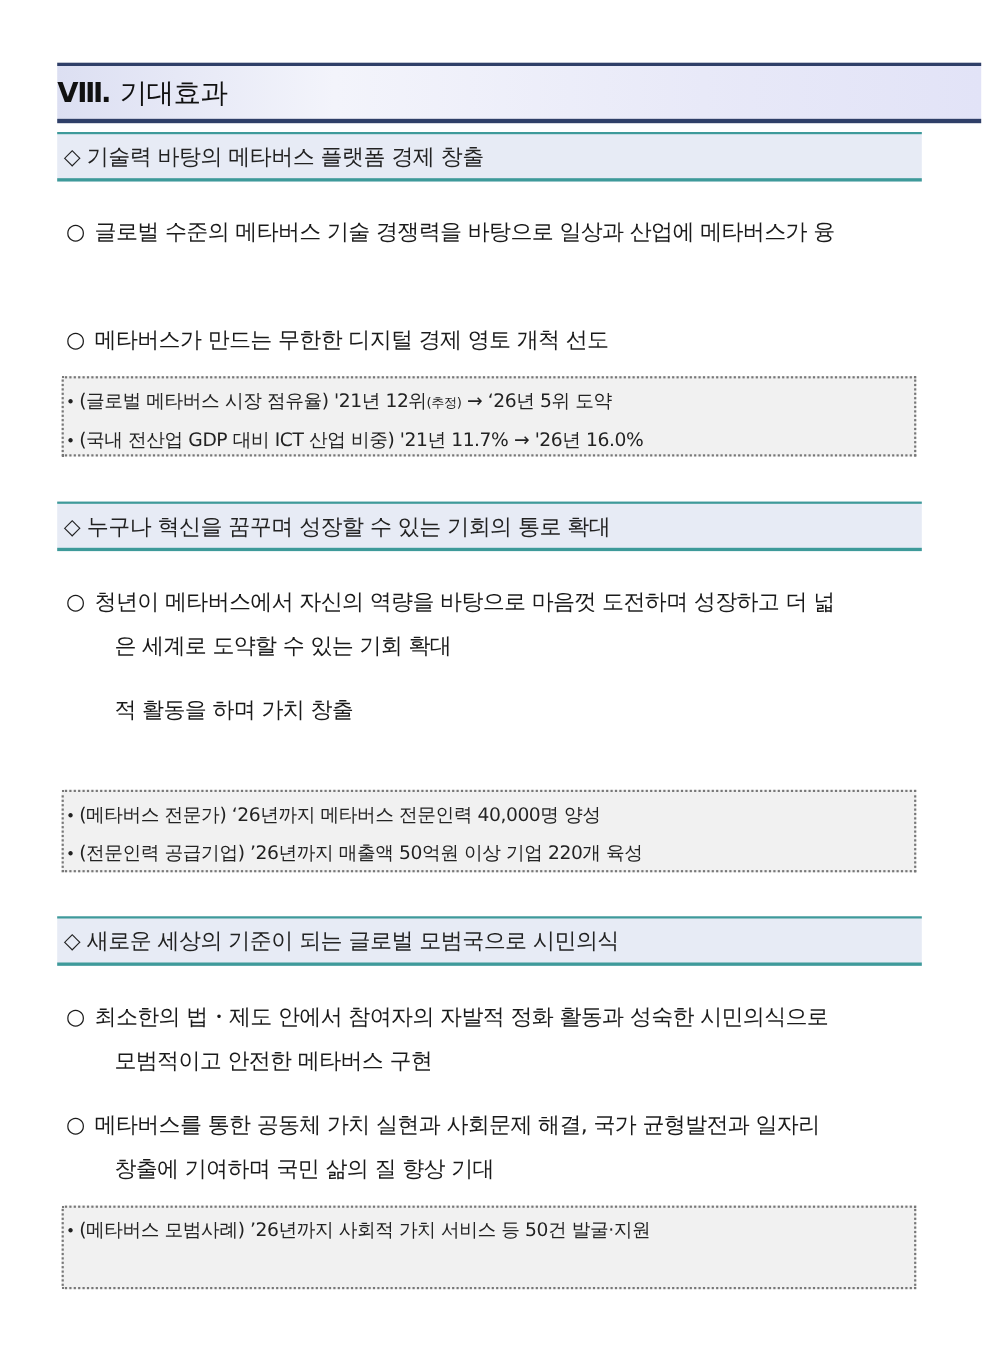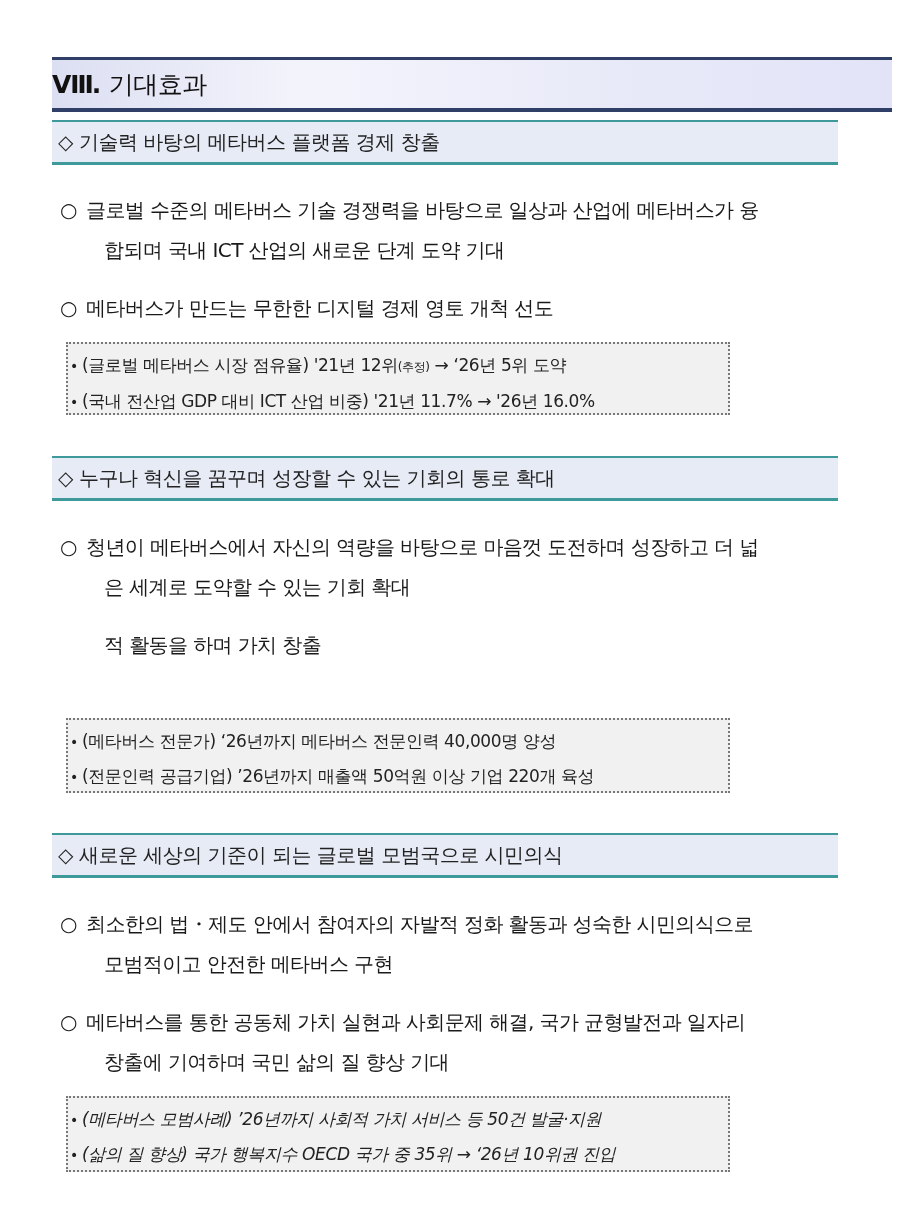"합되며 국내 ICT 산업의 새로운" div.cont { html: <div><b>합되며 국내 ICT 산업의 새로운 단계 도약</b><span> 기대</span></div> -> none }
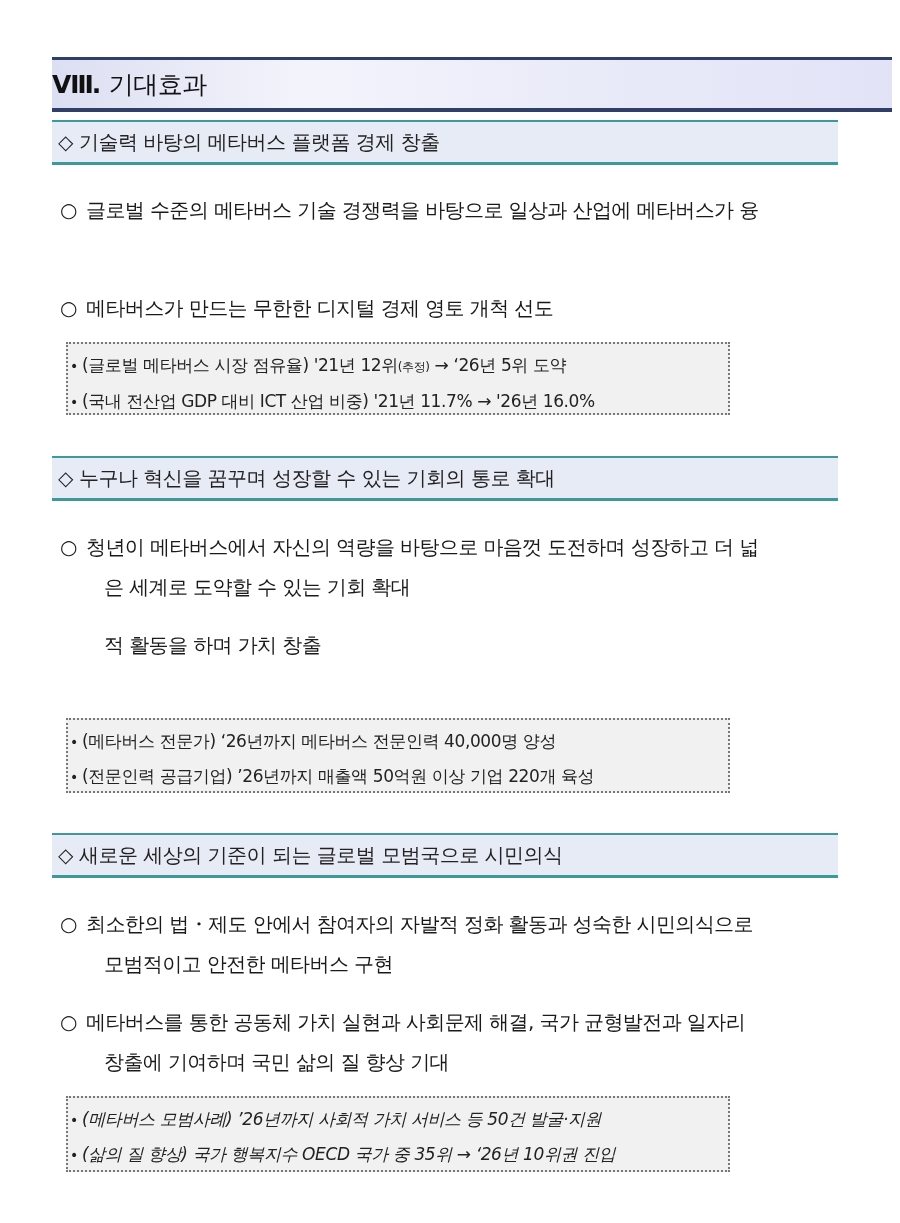"• (글로벌 메타버스 시장 점유율)" .info-box { left: 66px -> 56px; width: 664px -> 777px }
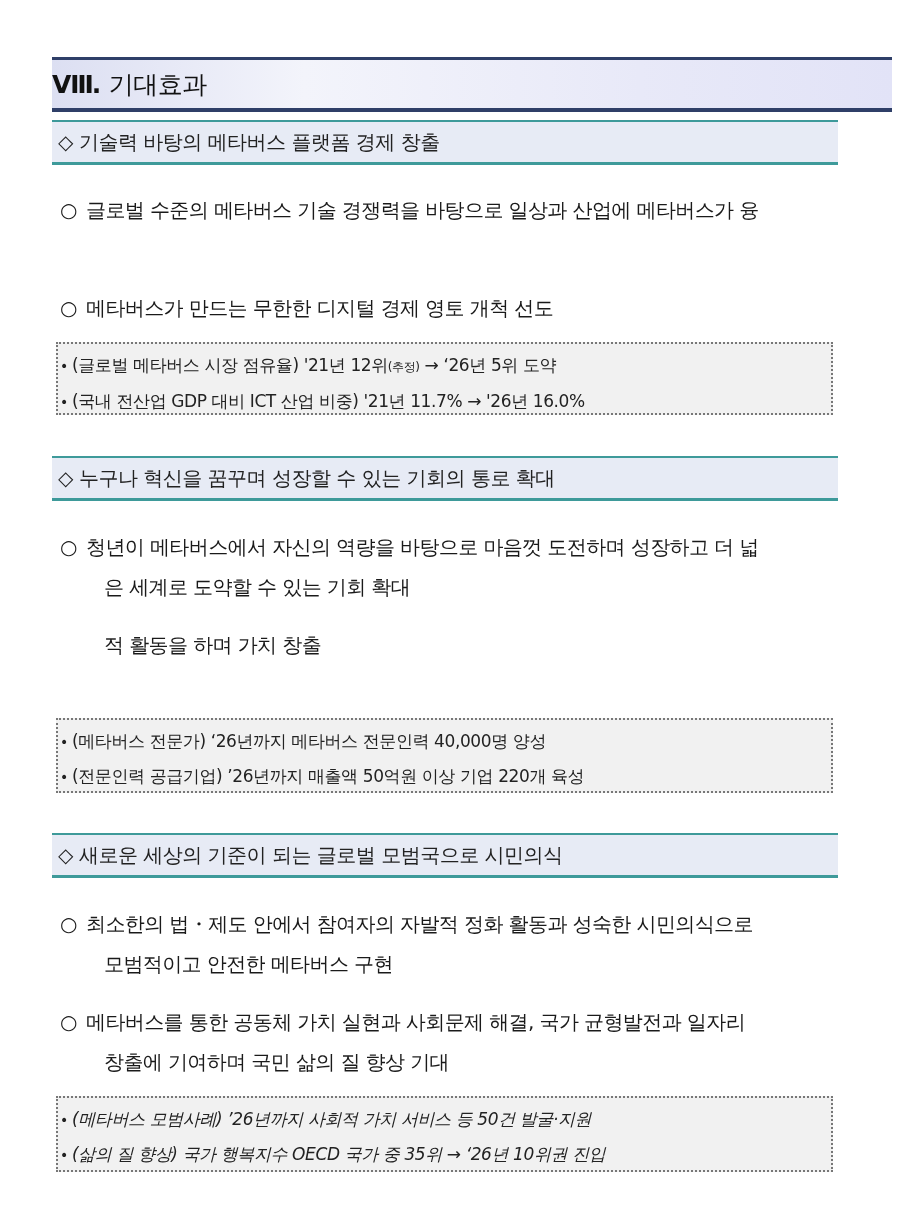"• (메타버스 모범사례) ’26년까지 사회적" div.info-box { font-style: italic -> none }
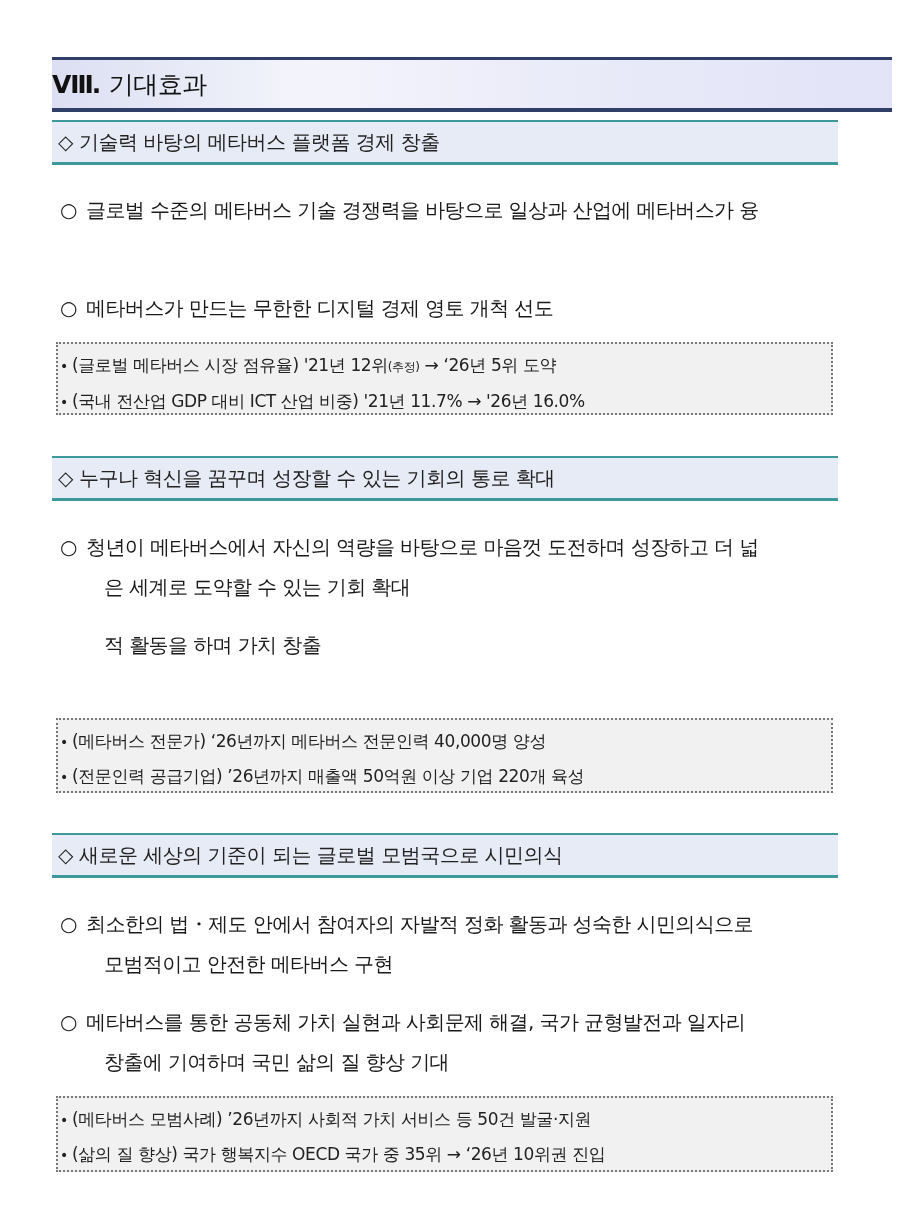"• (삶의 질 향상) 국가" div.row { html: <div><span>•</span><span>(삶의 질 향상) 국가 행복지수 OECD 국가 중 35위 → ‘26년 10위권 진입</span></div> -> none }
